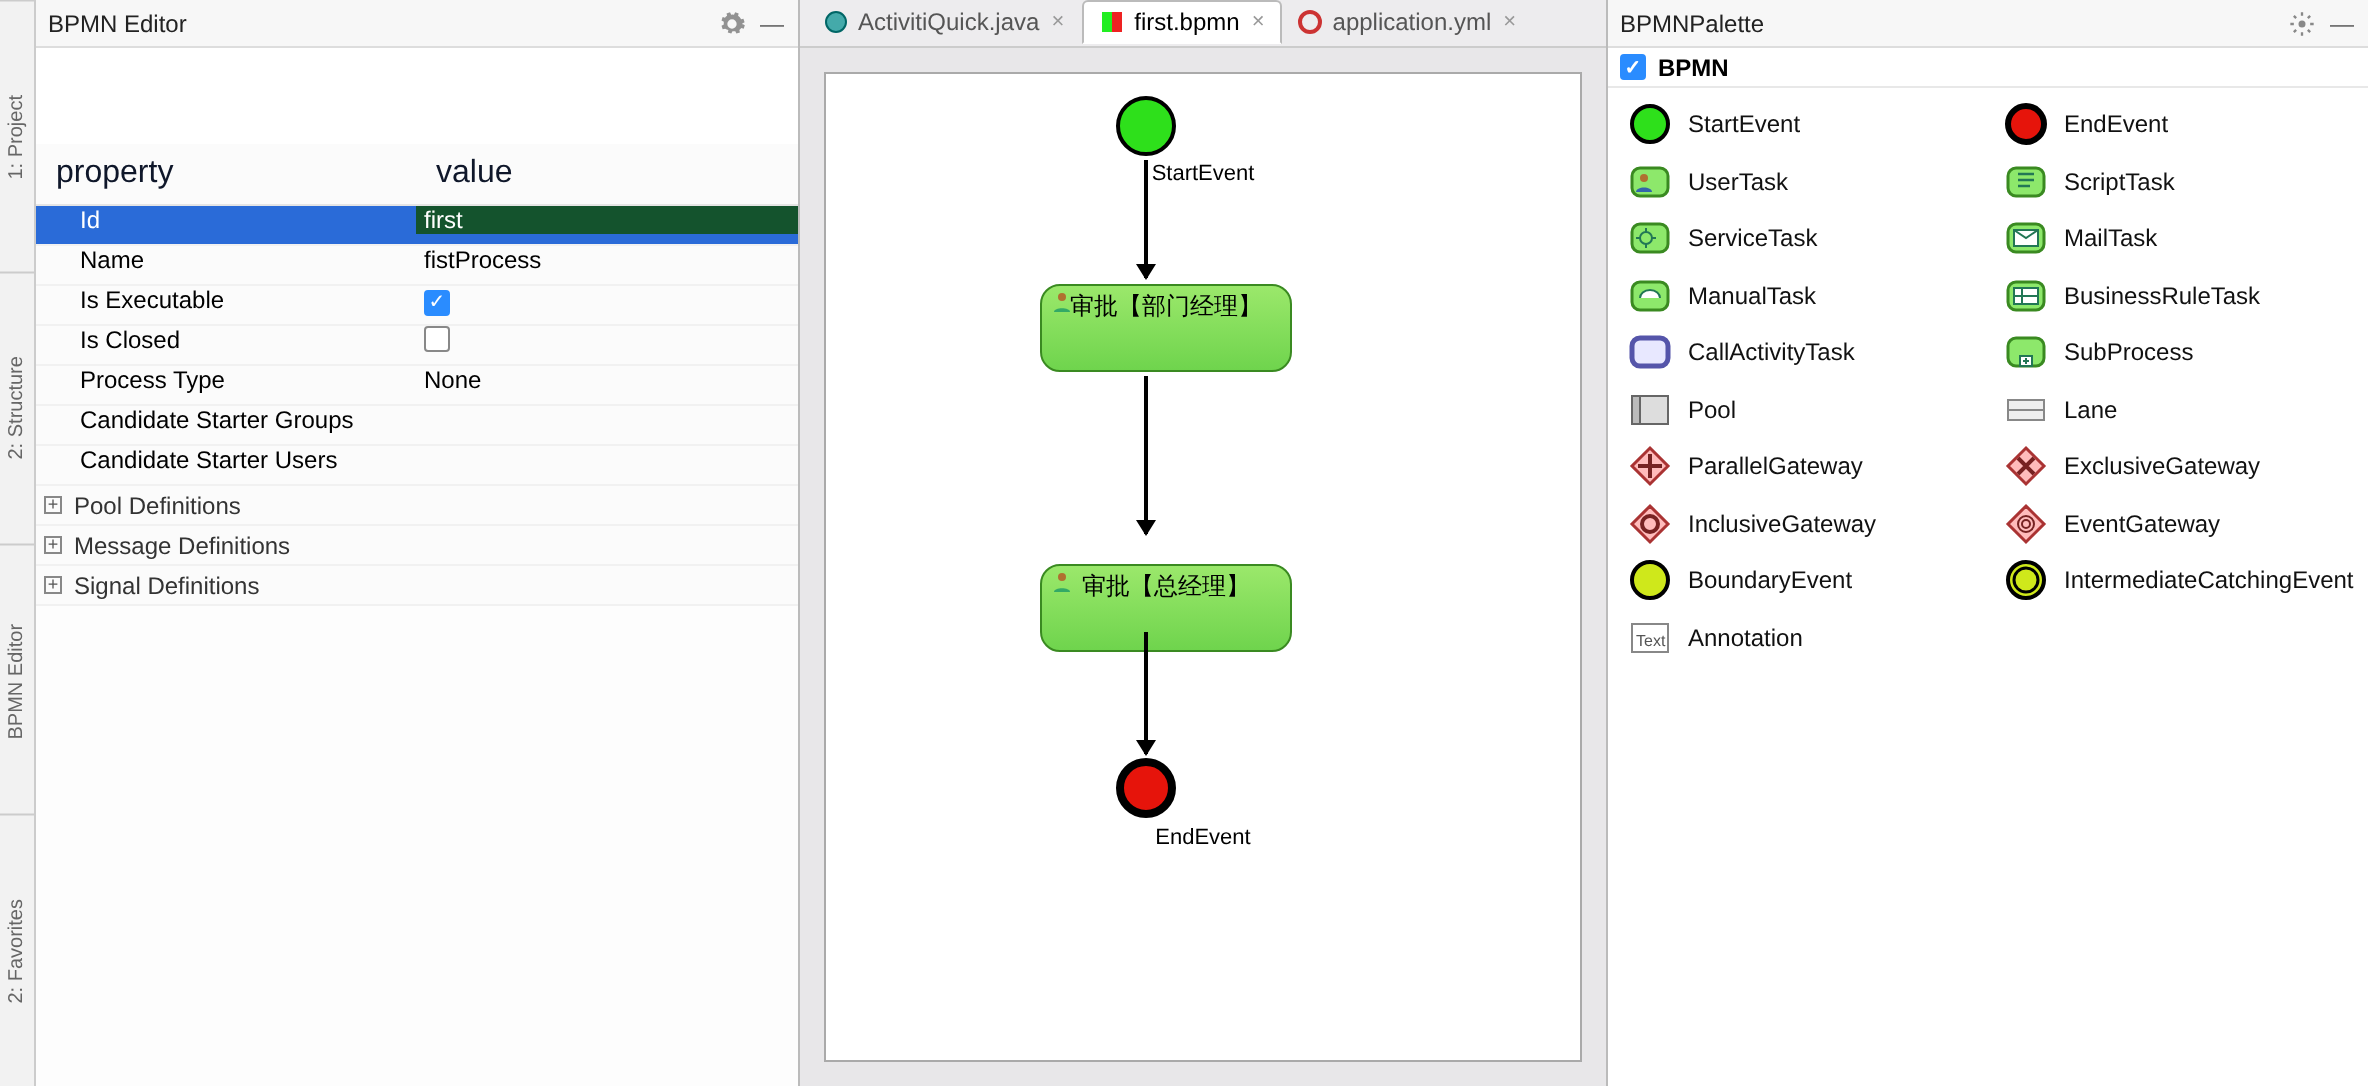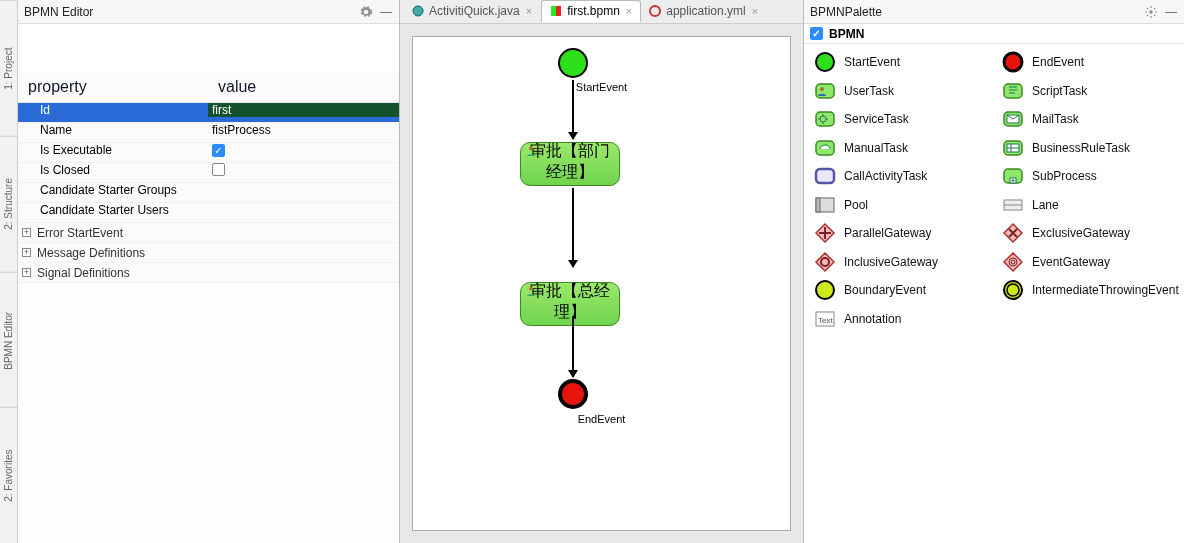"审批【部门经理】" .task { align-items: flex-end -> flex-start; font-size: 16px -> 12px; width: 100px -> 126px }
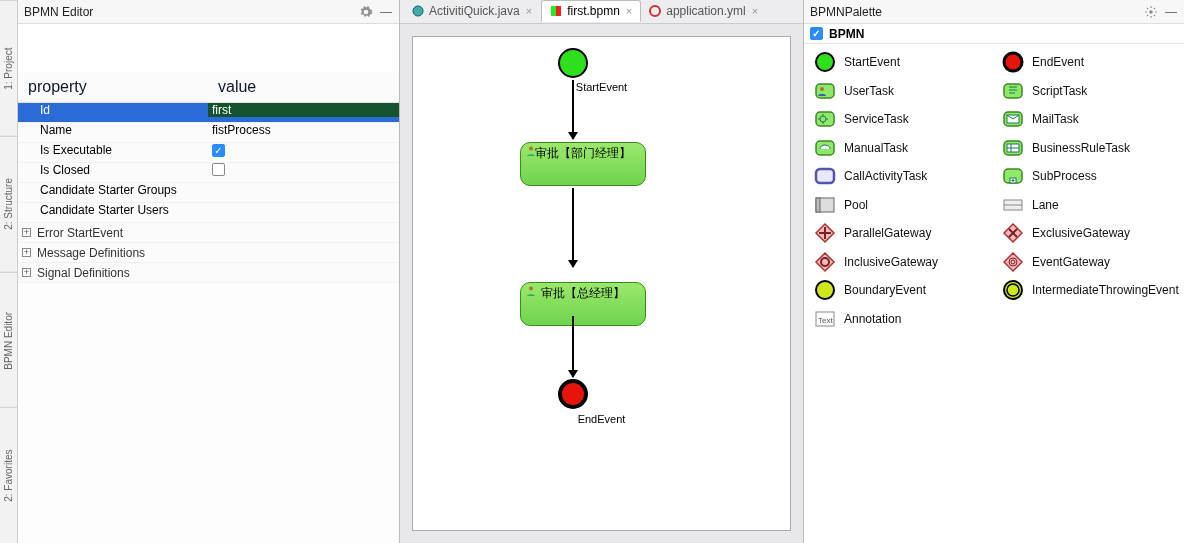"Process Type" div.row { html: none -> <div> <div>Process Type</div> <div>None</div> </div> }
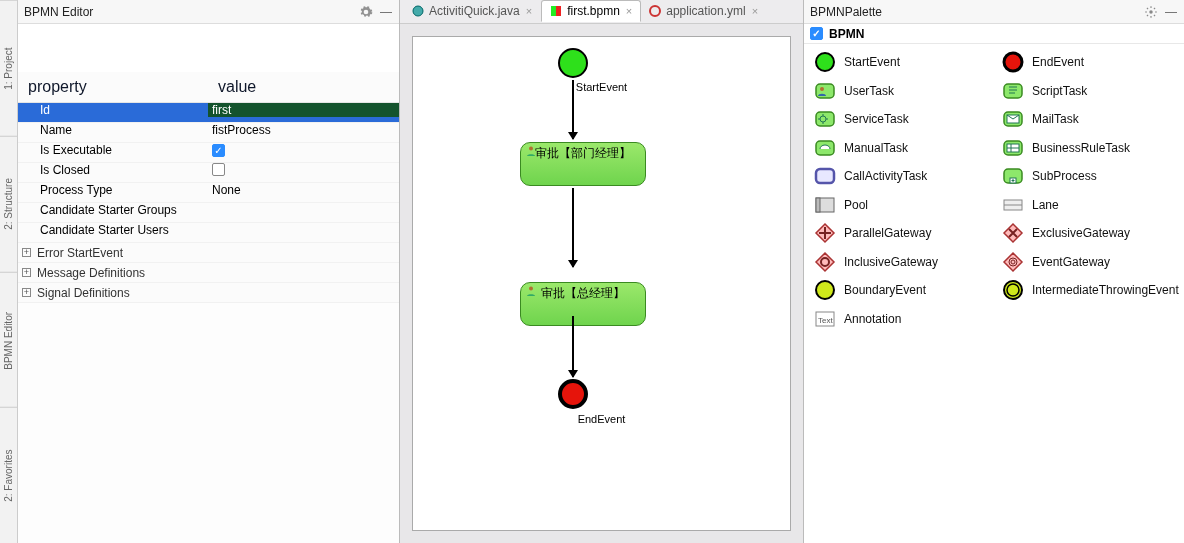"Error StartEvent" span { text: Error StartEvent -> Pool Definitions }
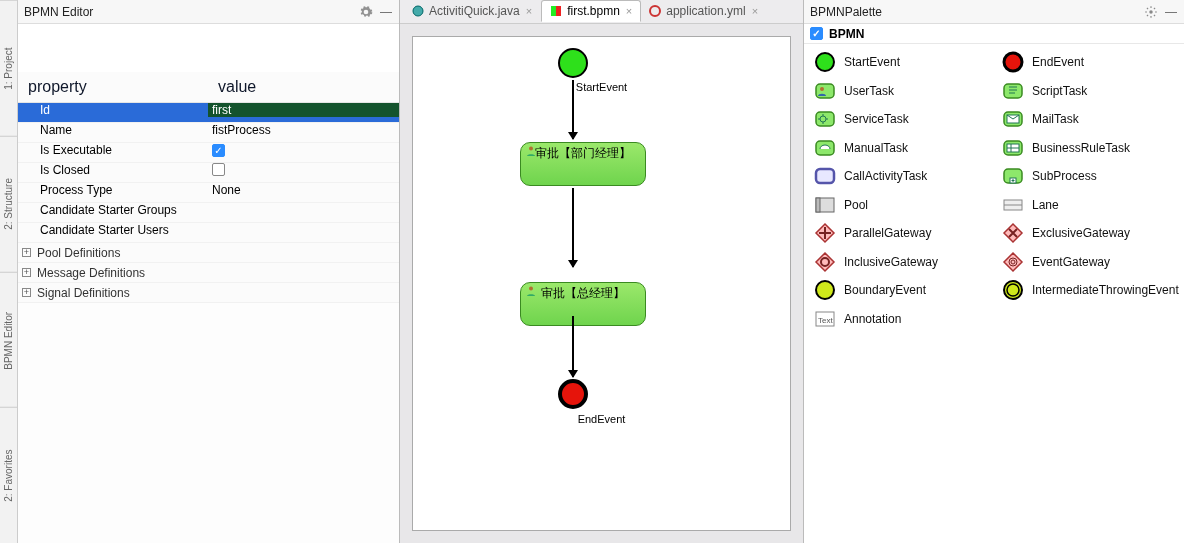"IntermediateThrowingEvent" span { text: IntermediateThrowingEvent -> IntermediateCatchingEvent }
